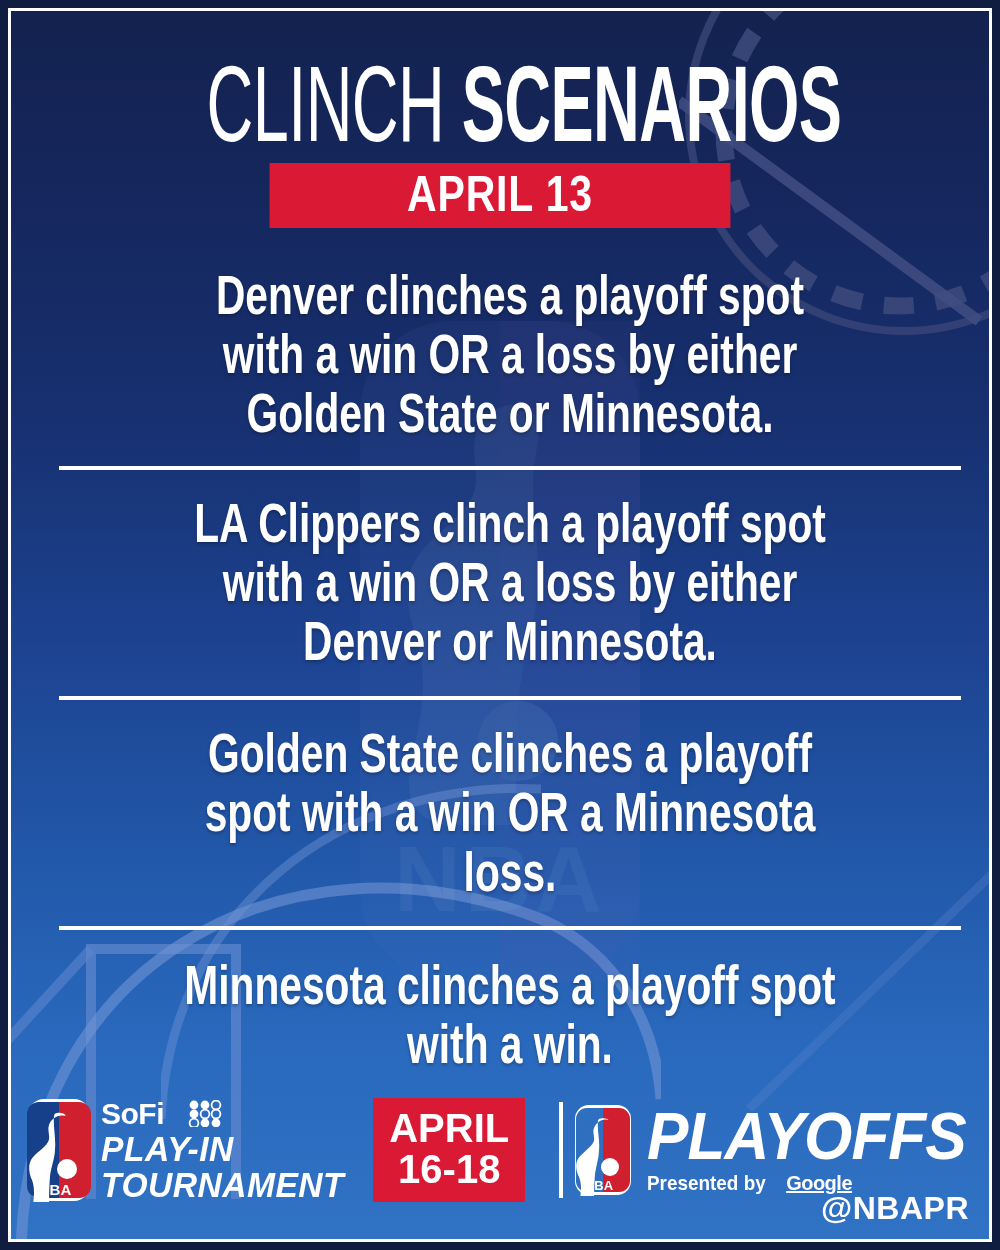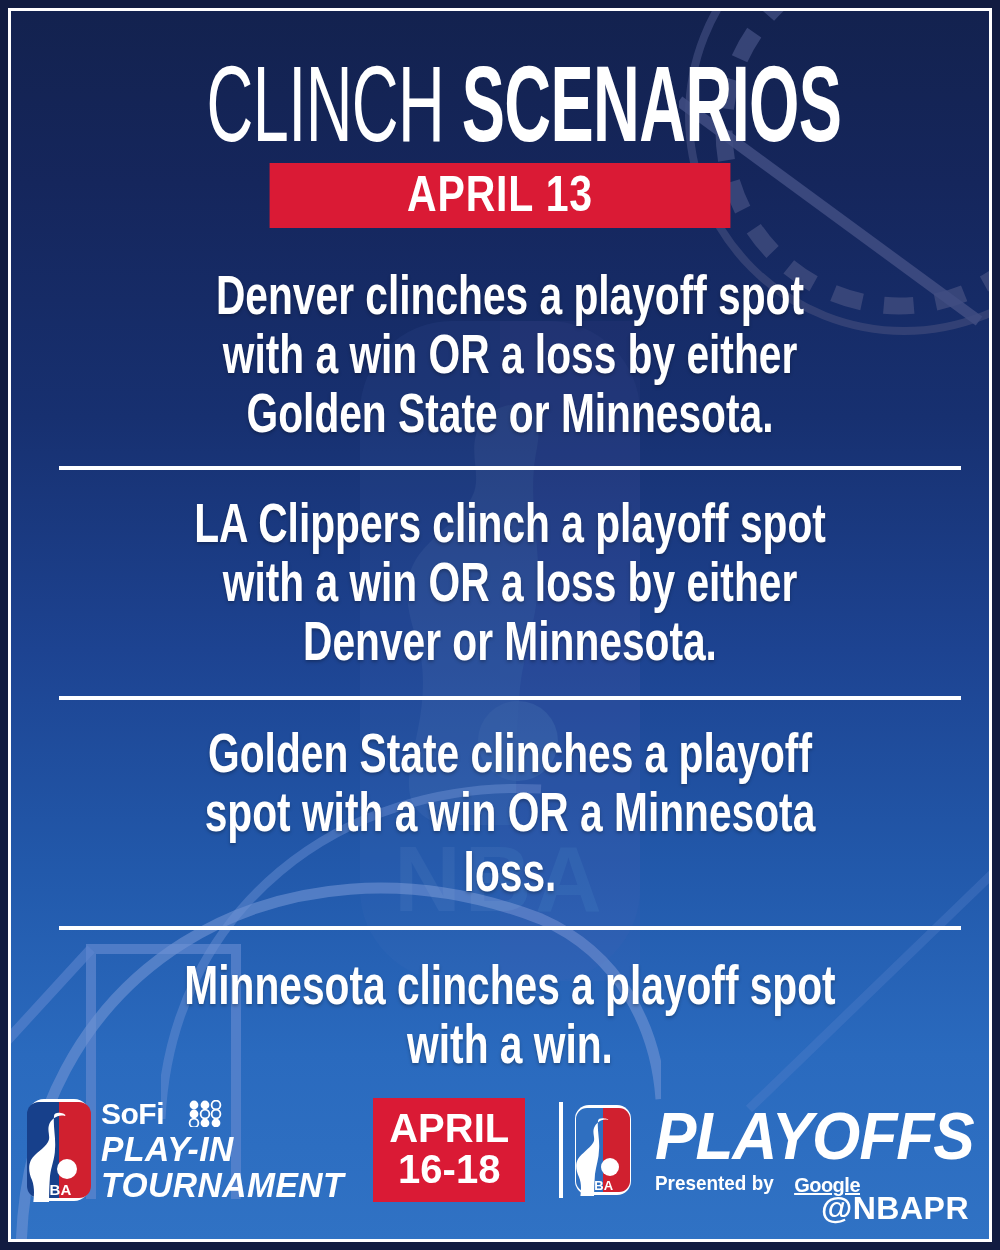"PLAYOFFS" .playoffs-text { margin-left: 23px -> 15px }
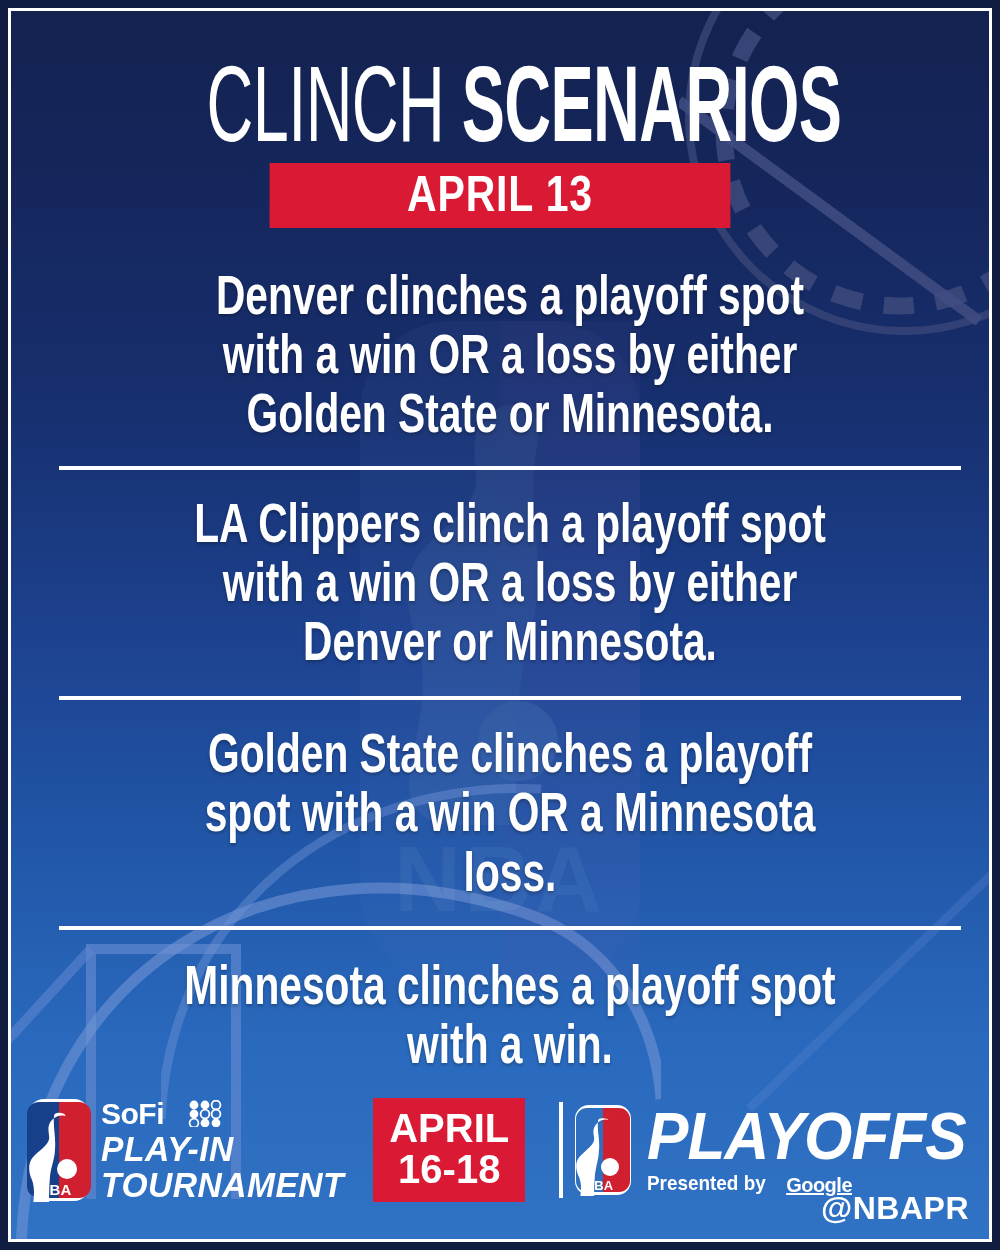"Presented by" .pres-row { align-items: flex-end -> center }
